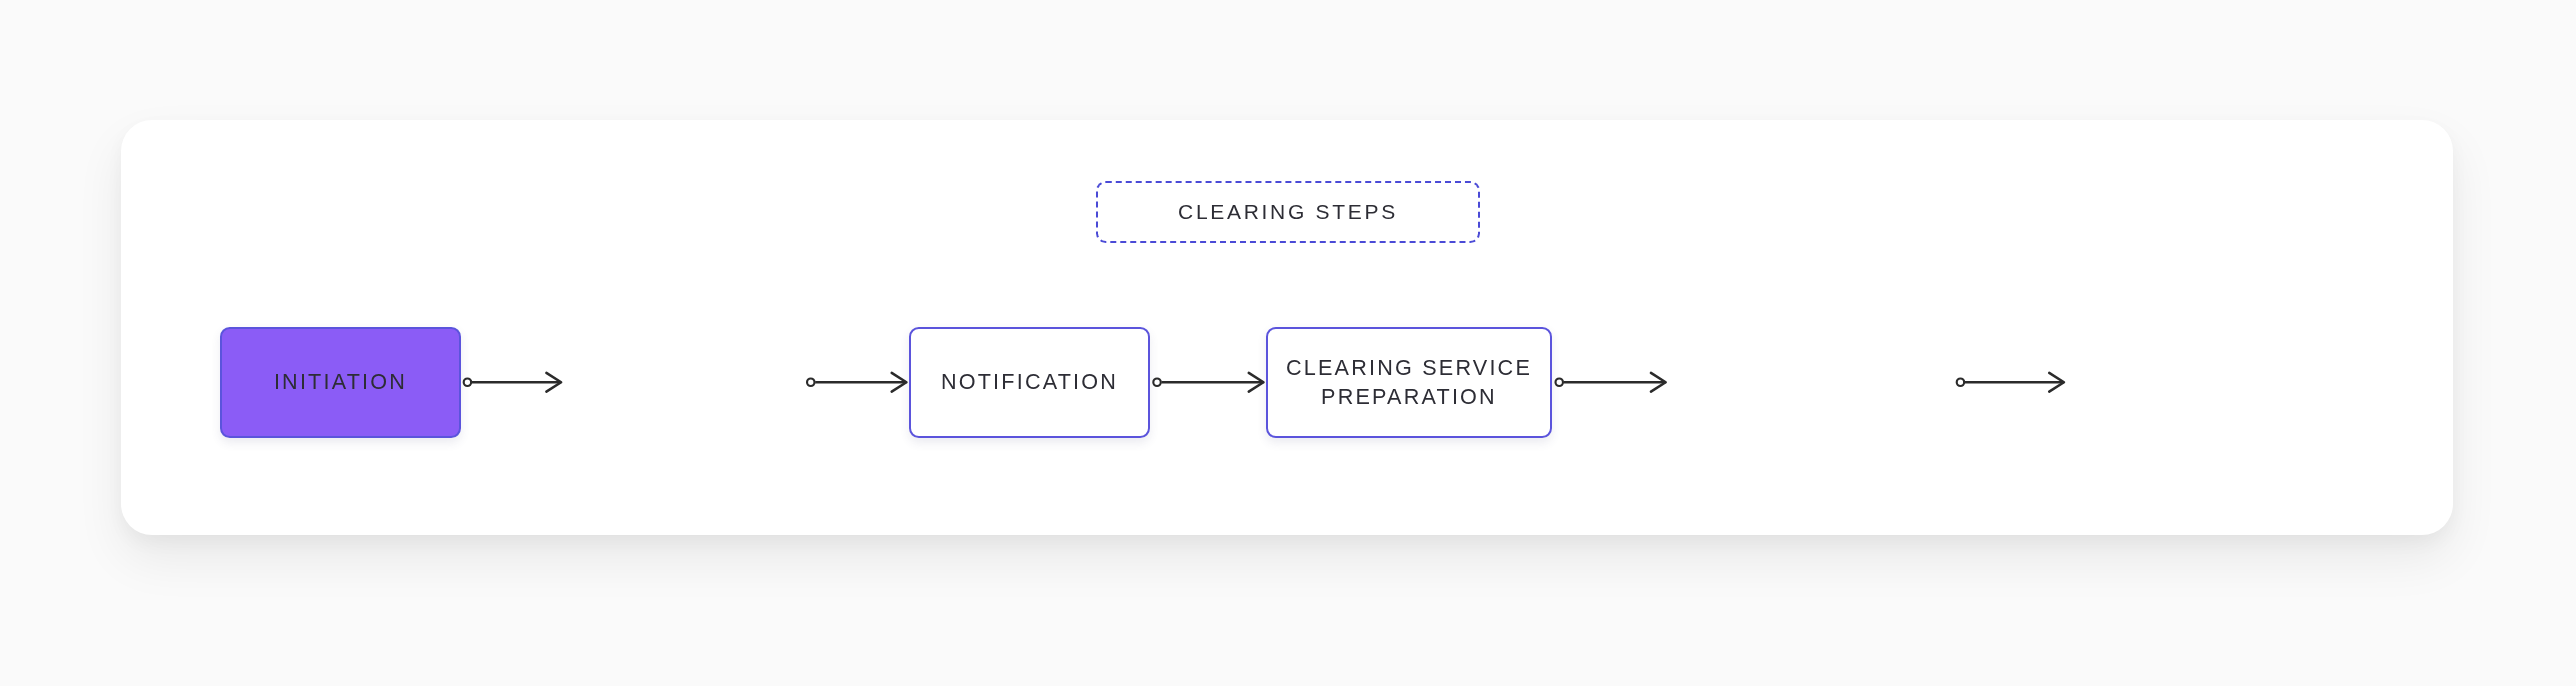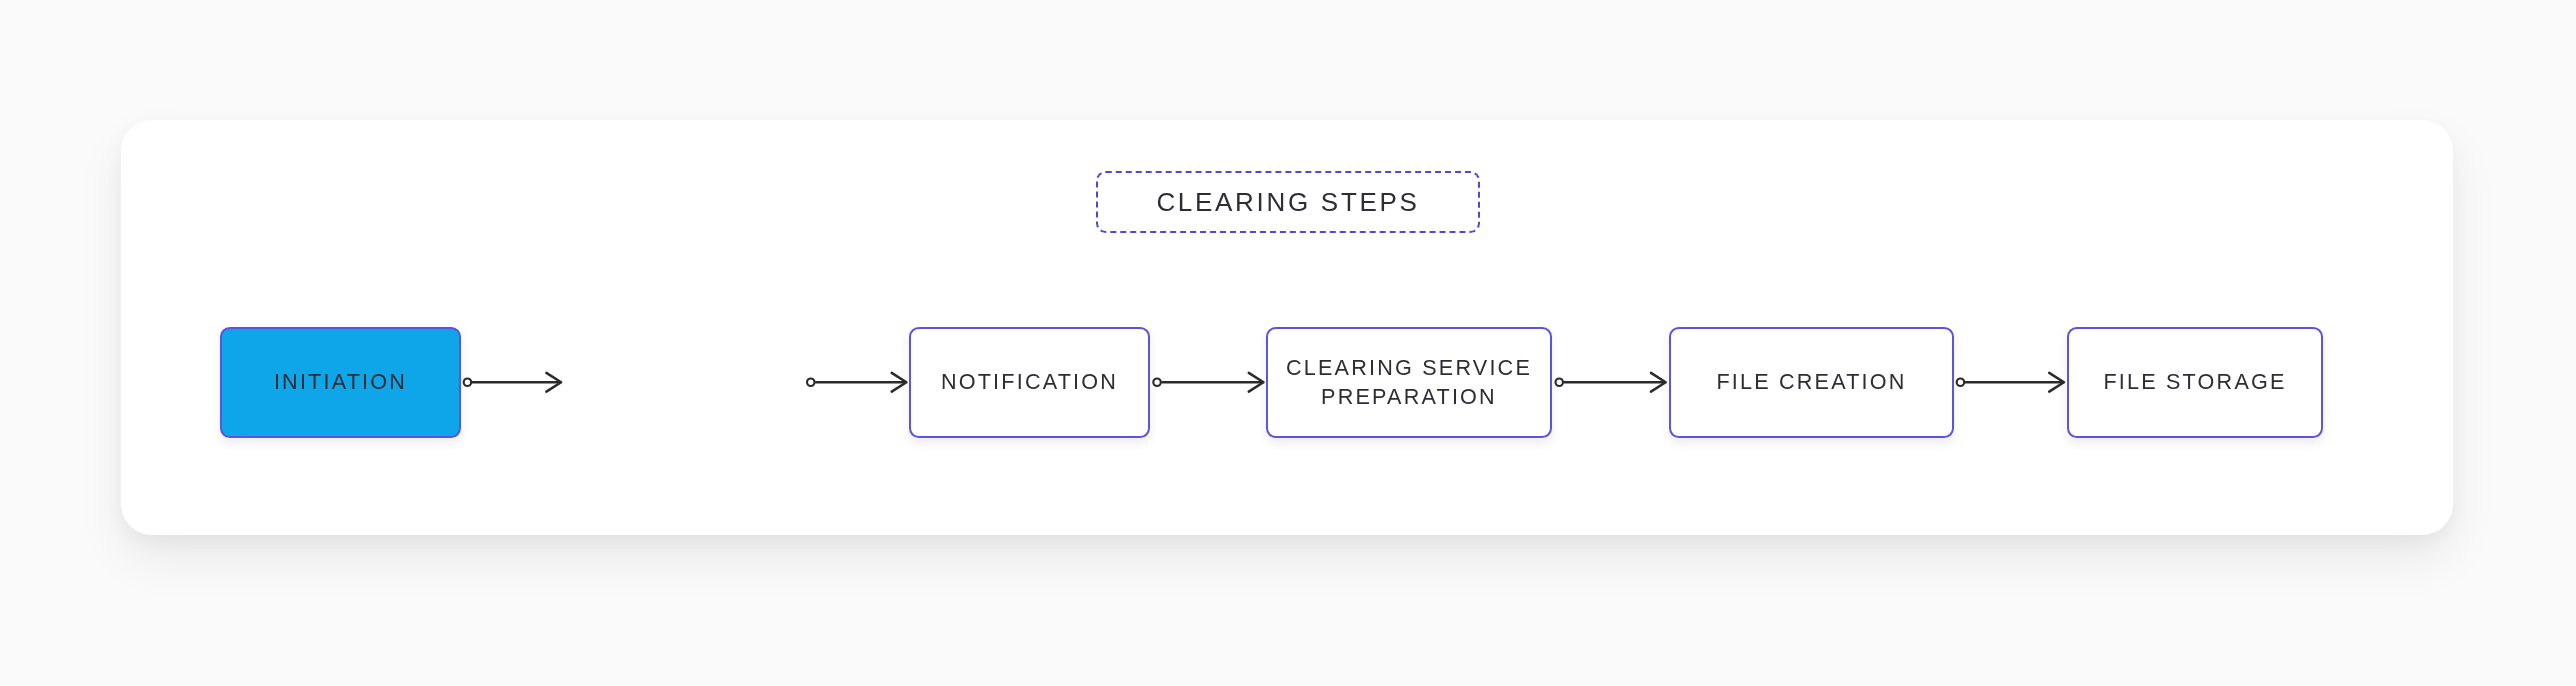"CLEARING STEPS" .title-box { font-size: 26px -> 21px; top: 171px -> 181px }
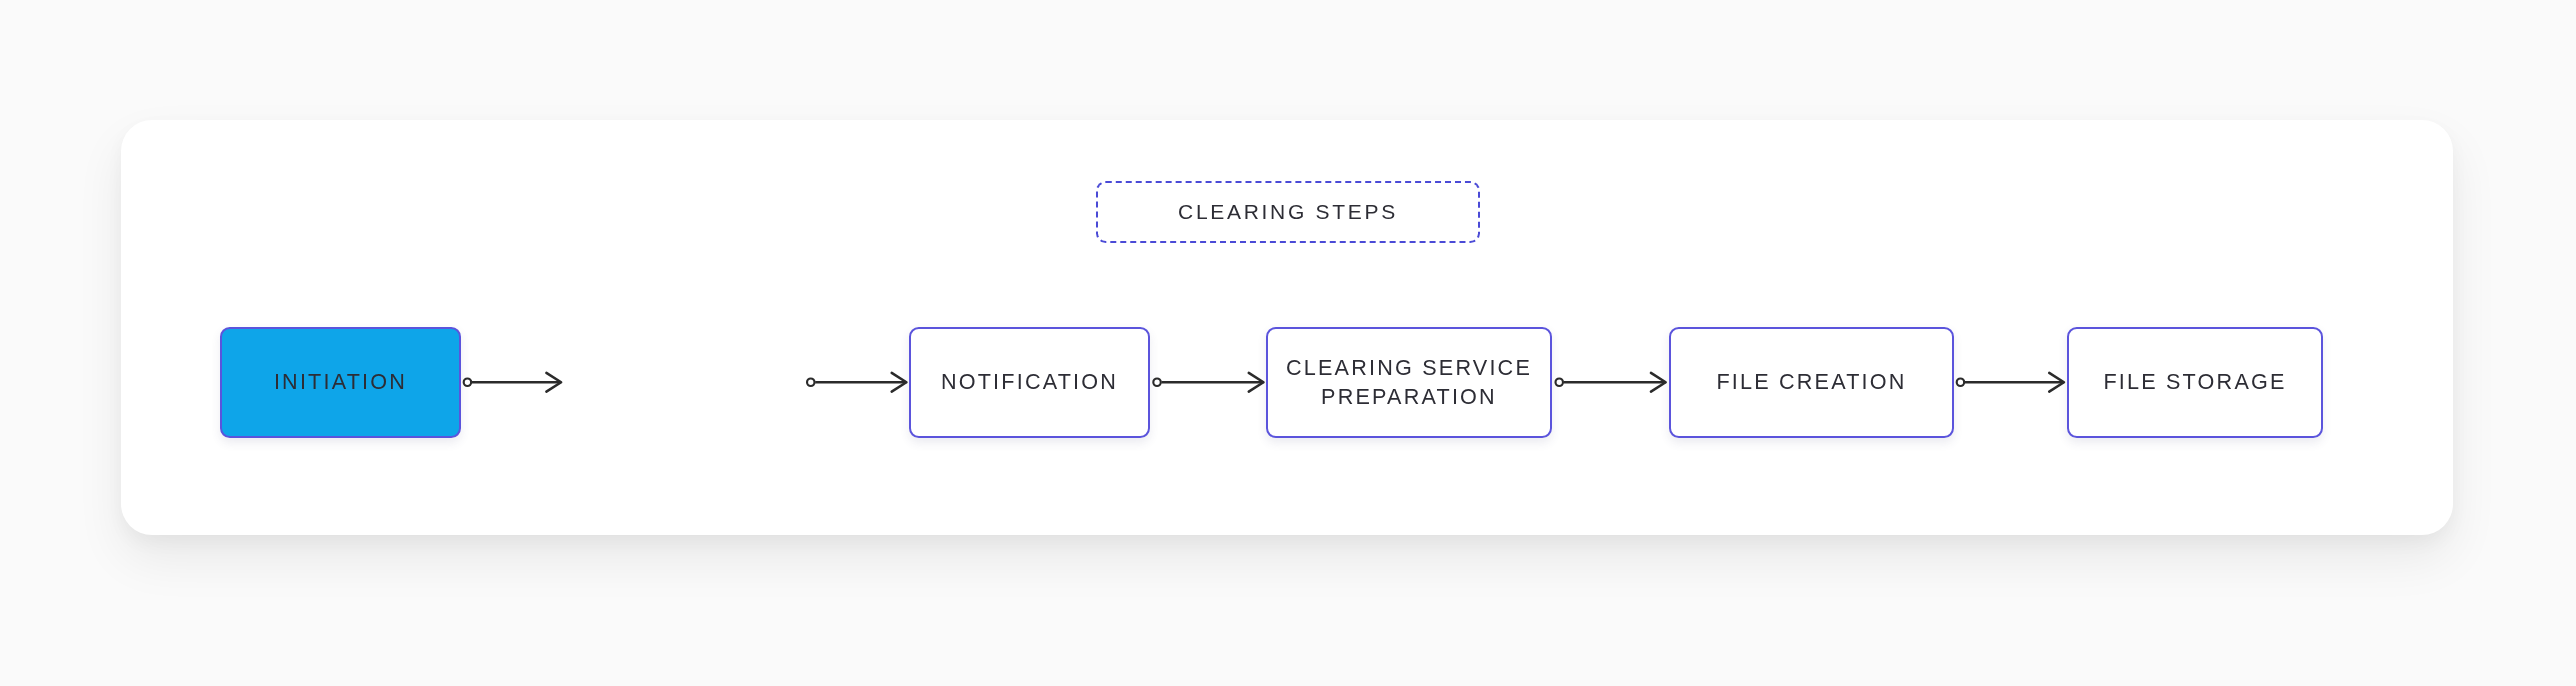"INITIATION" .node.highlighted { background: #0ea5e9 -> #8b5cf6 }
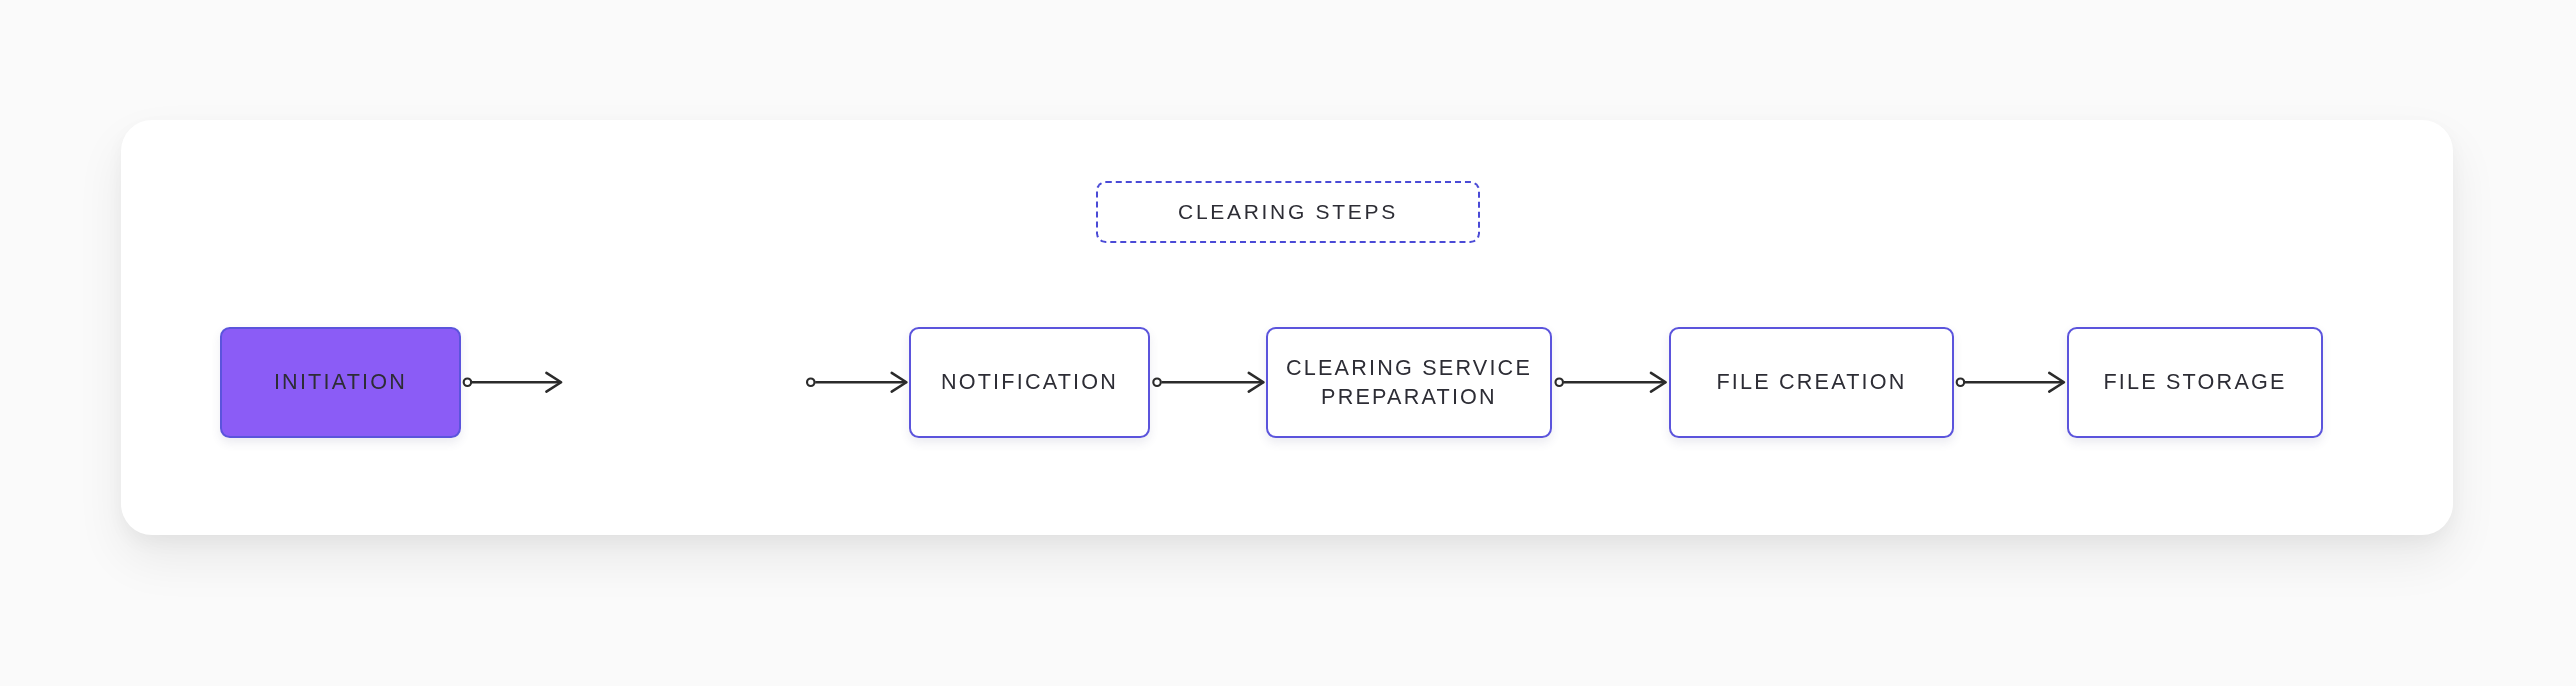"FILE CREATION" div.node { html: <div> <span>FILE CREATION</span> </div> -> none }
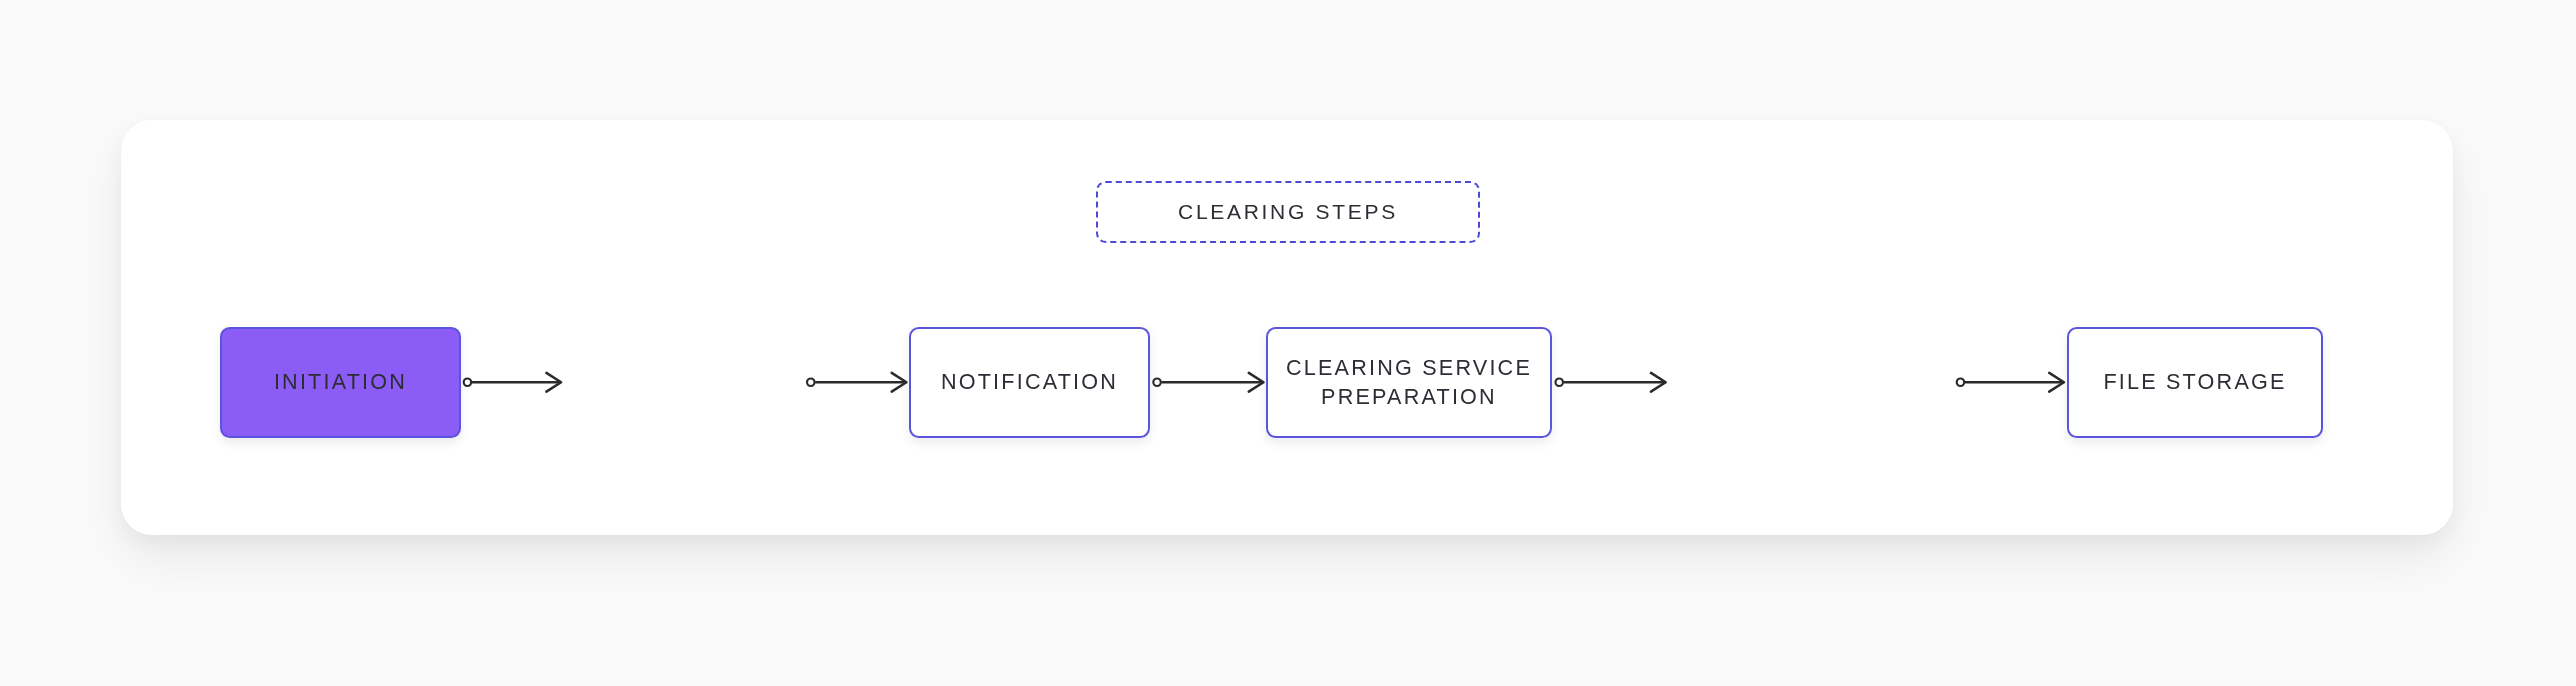"FILE STORAGE" div.node { html: <div> <span>FILE STORAGE</span> </div> -> none }
